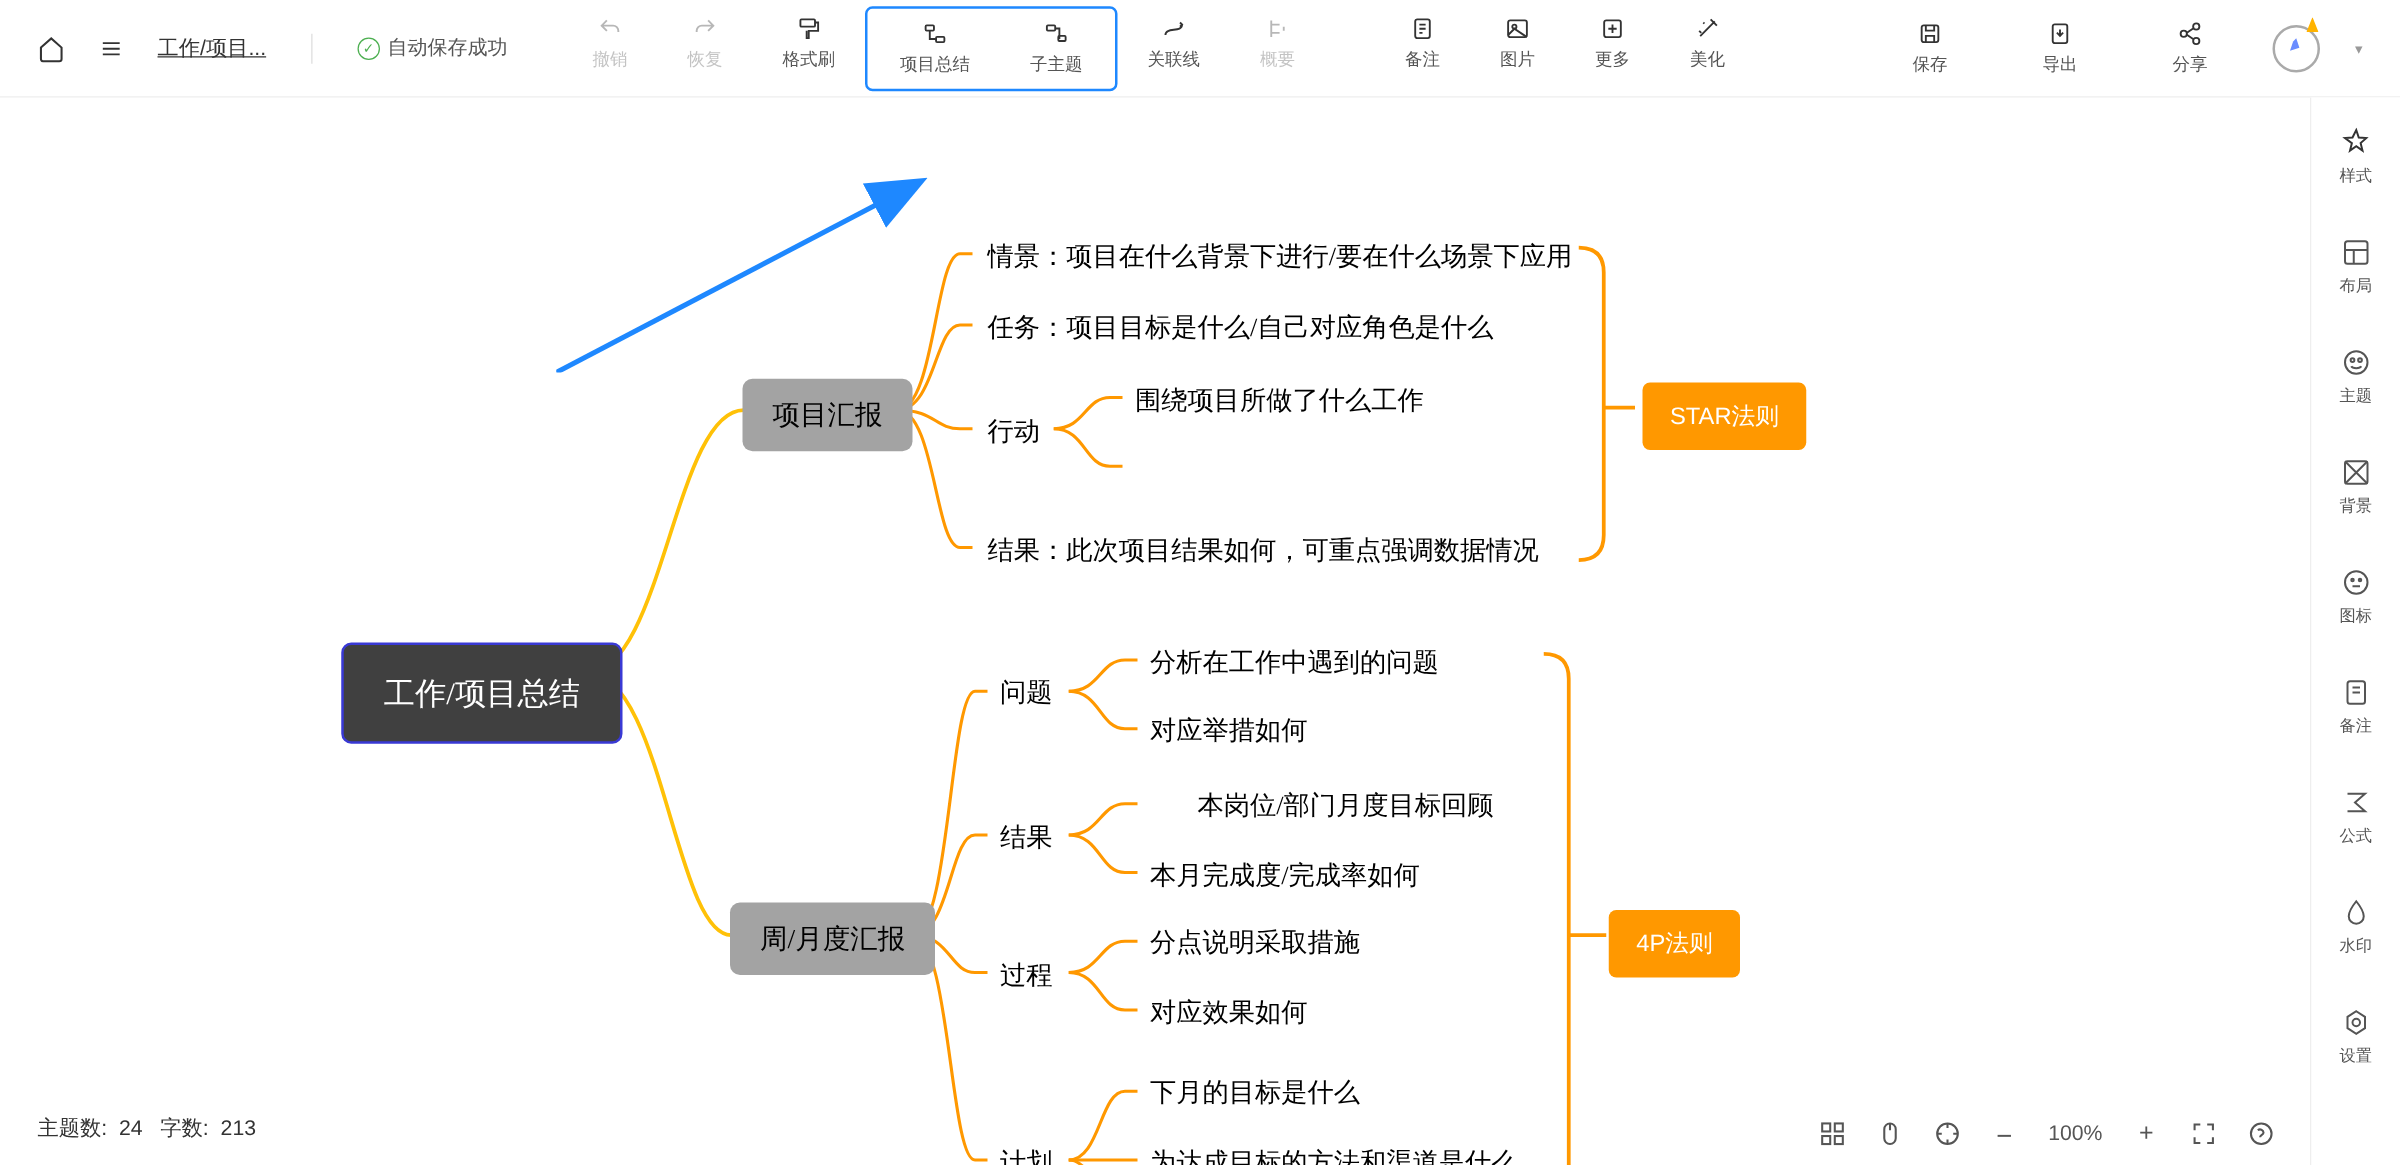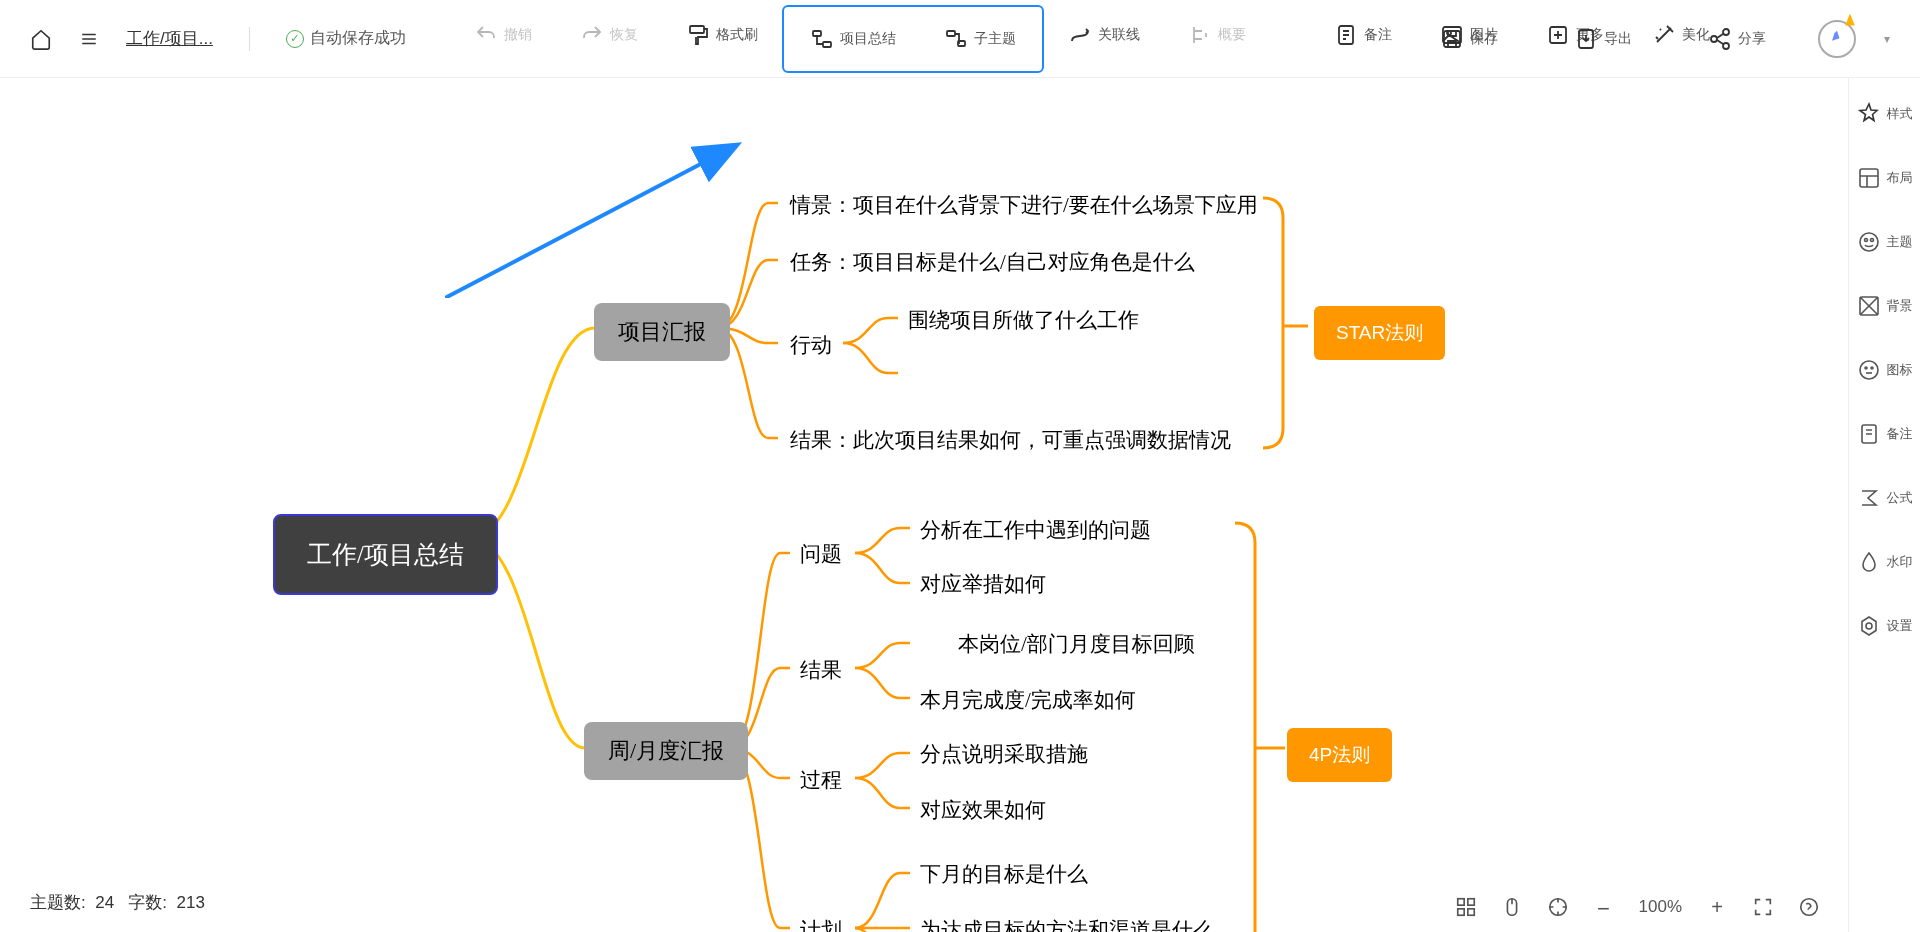"撤销" .tb-btn { flex-direction: none -> column }
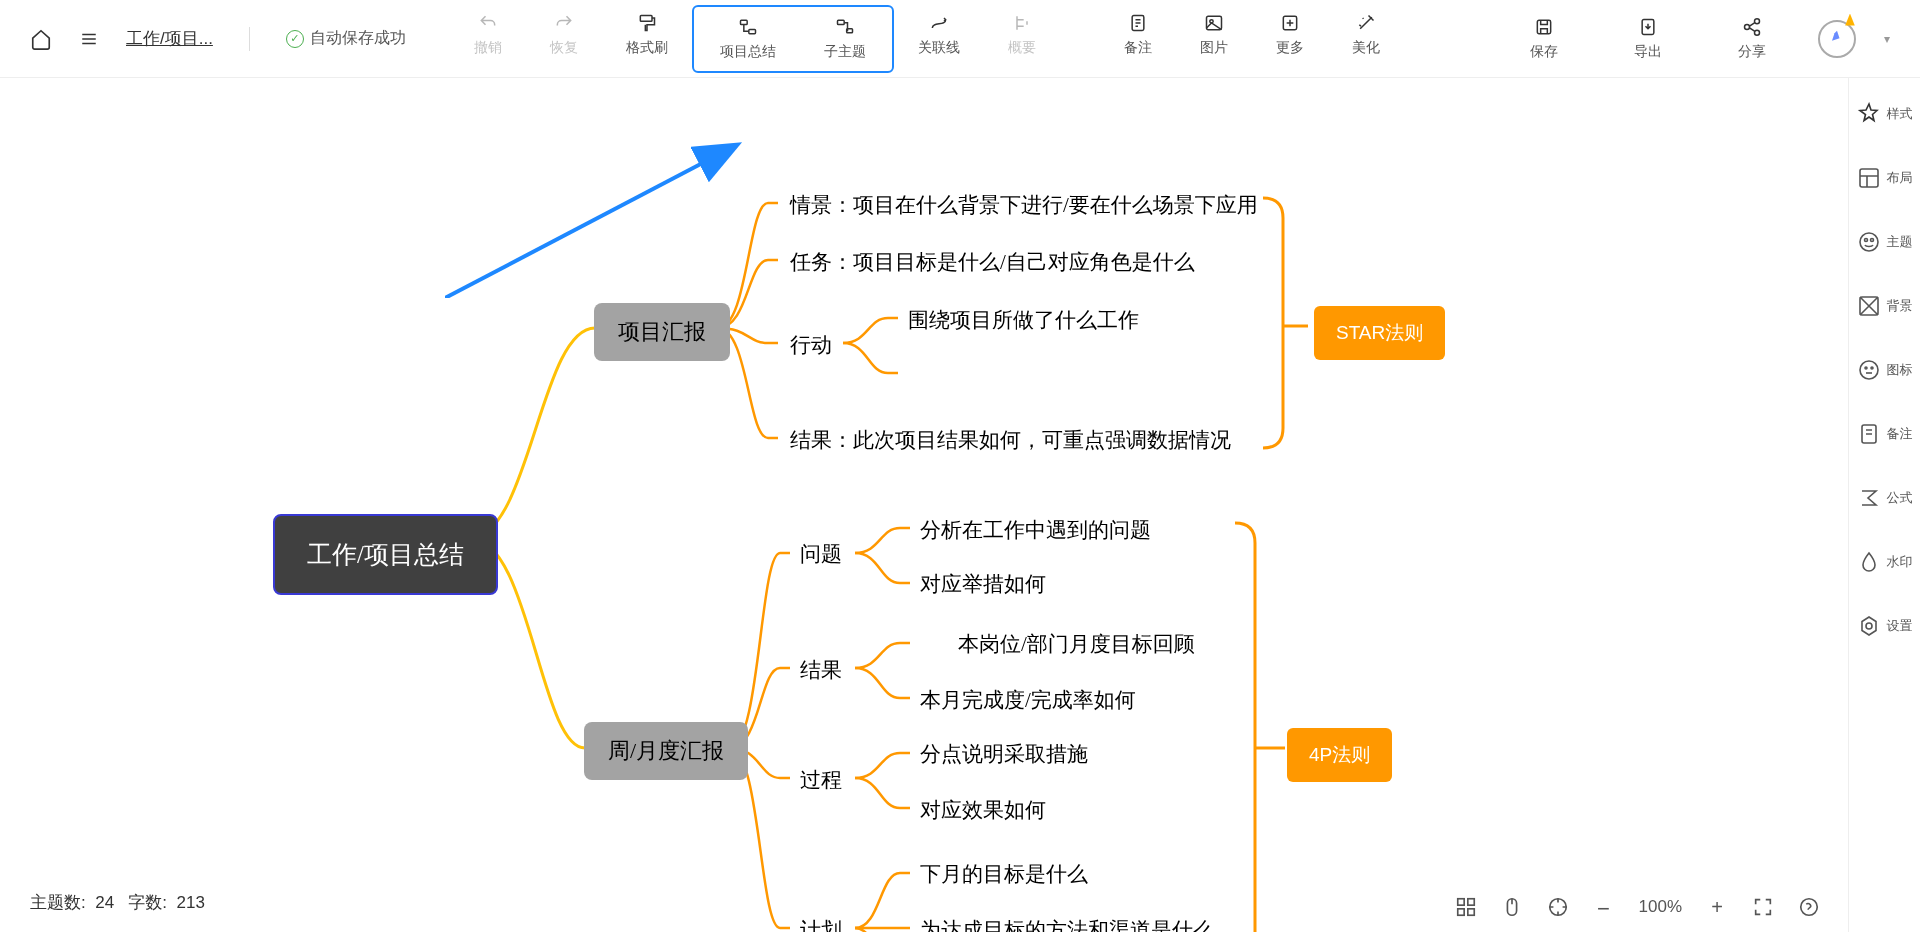"样式" .sp-item { flex-direction: row -> column }
